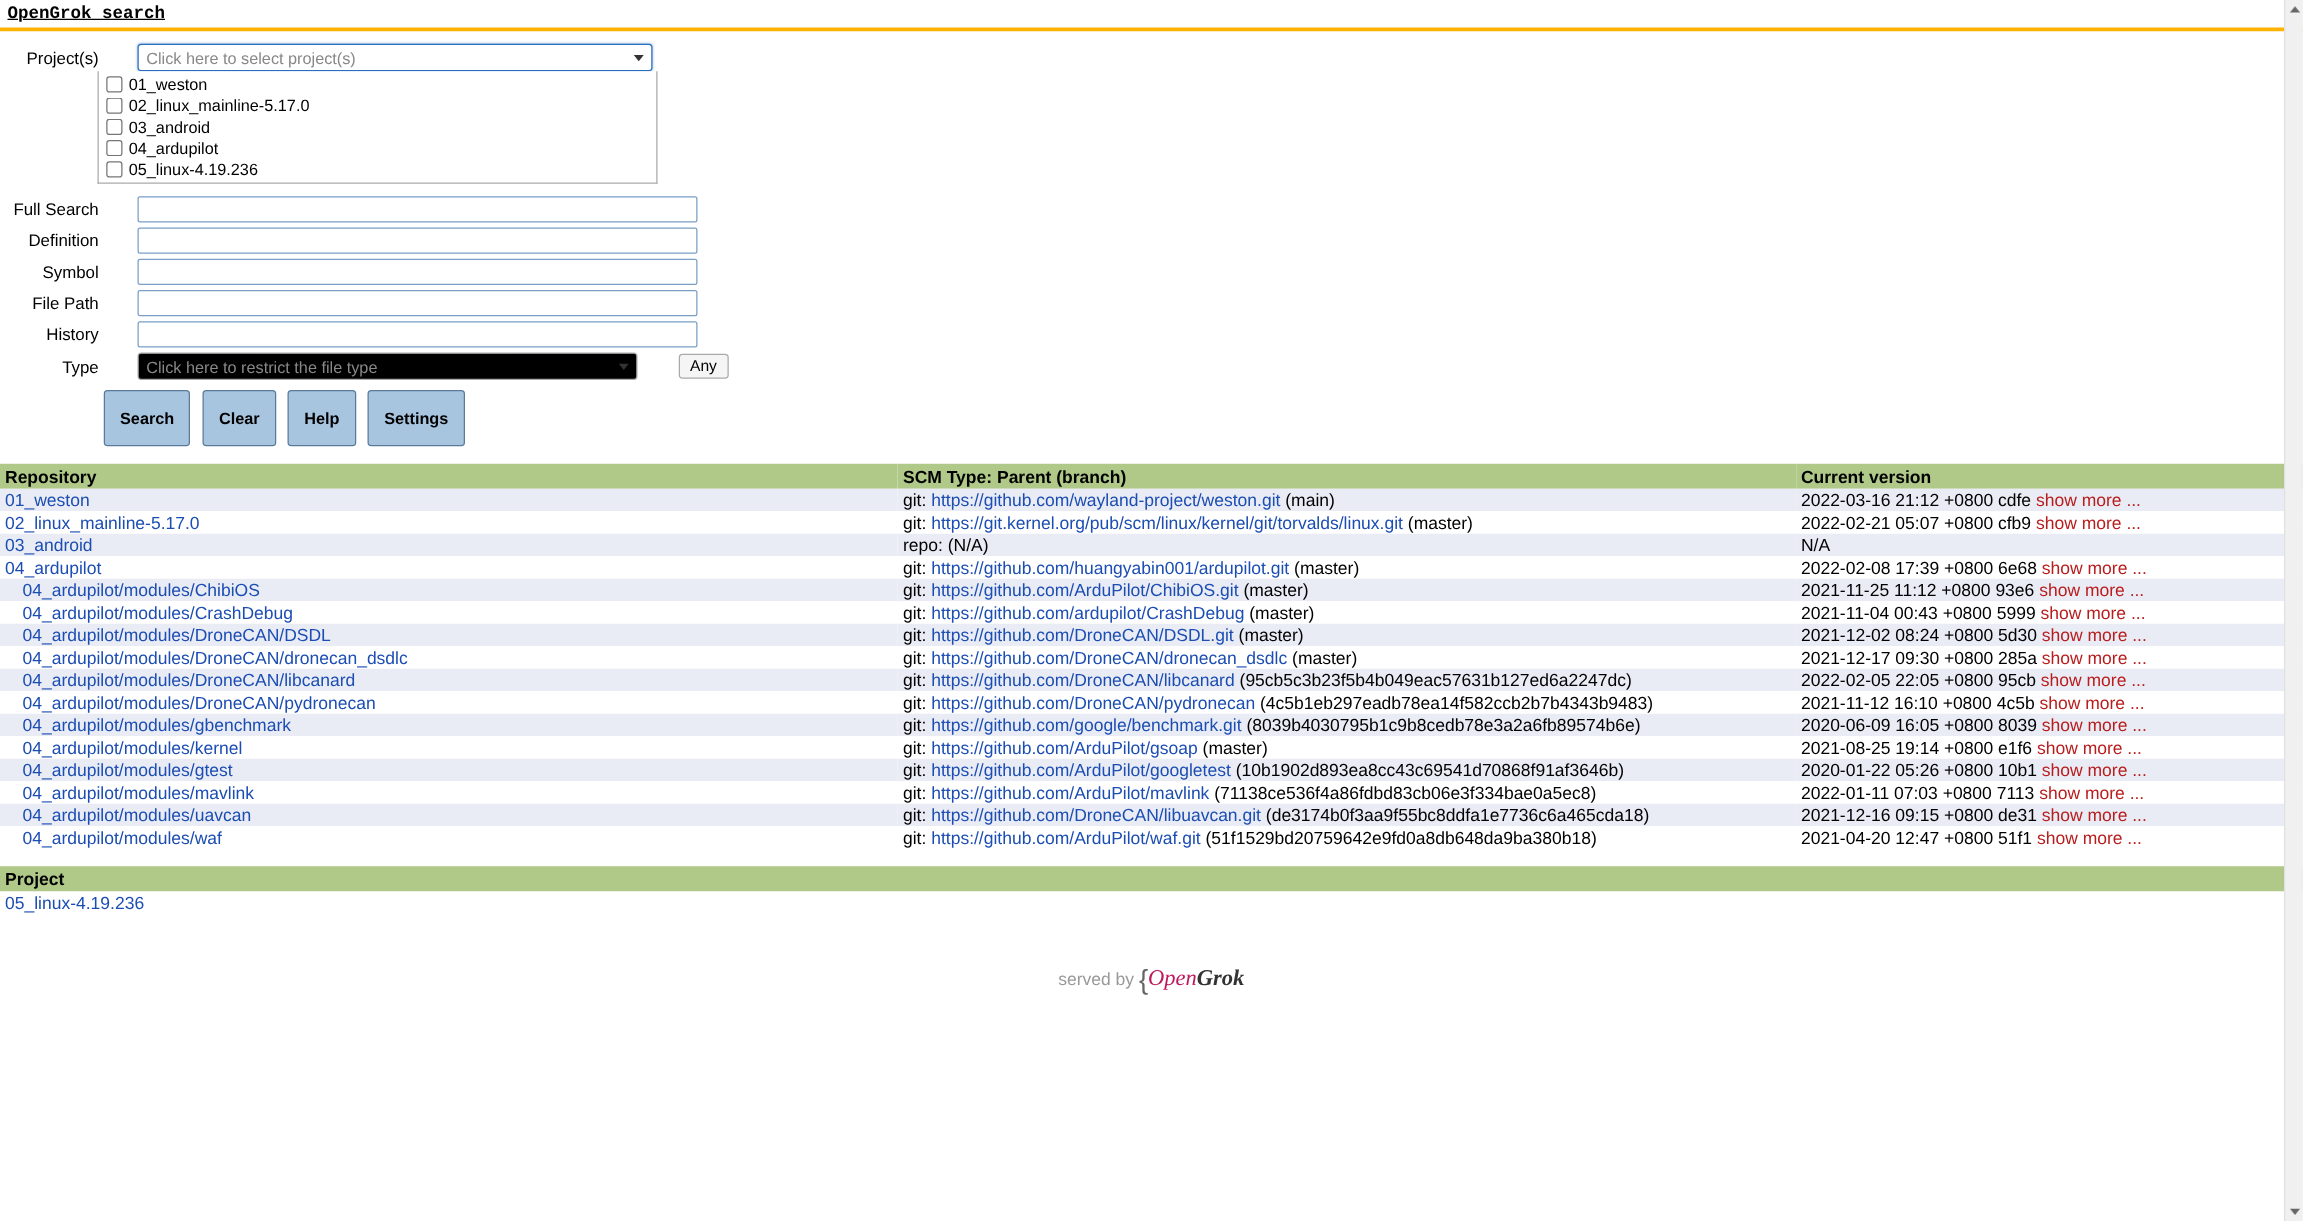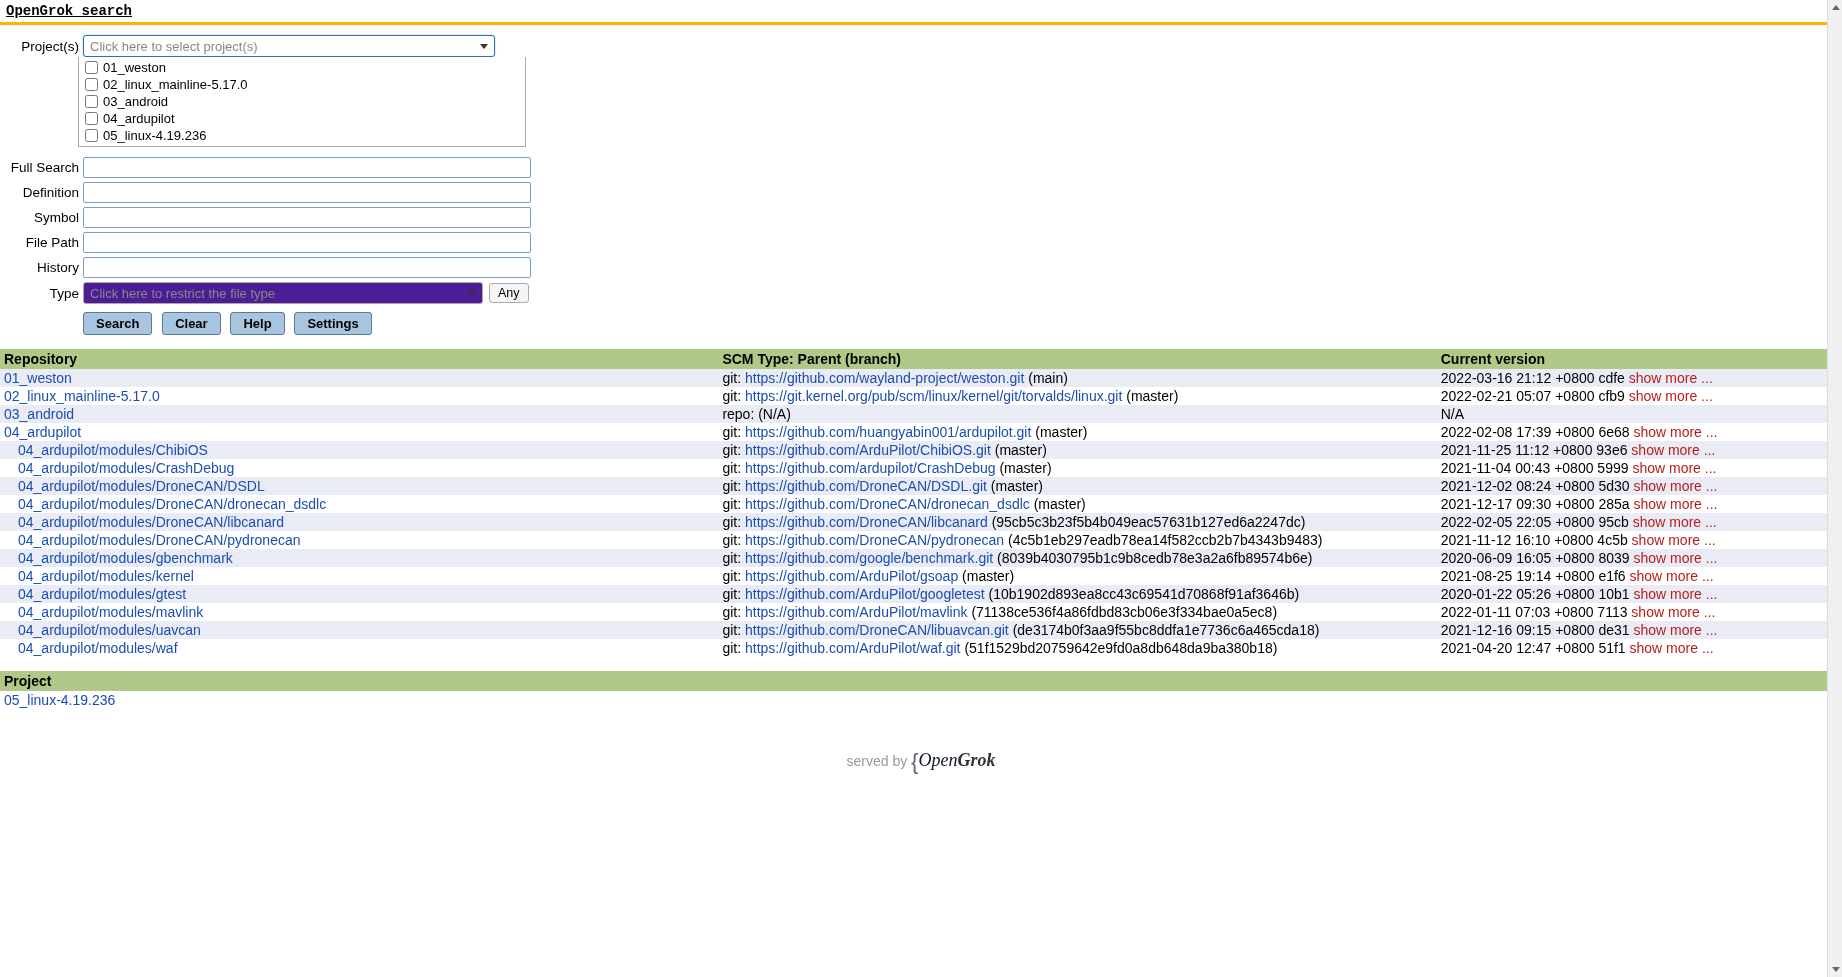"Project(s)" .form-row { gap: none -> 27px }
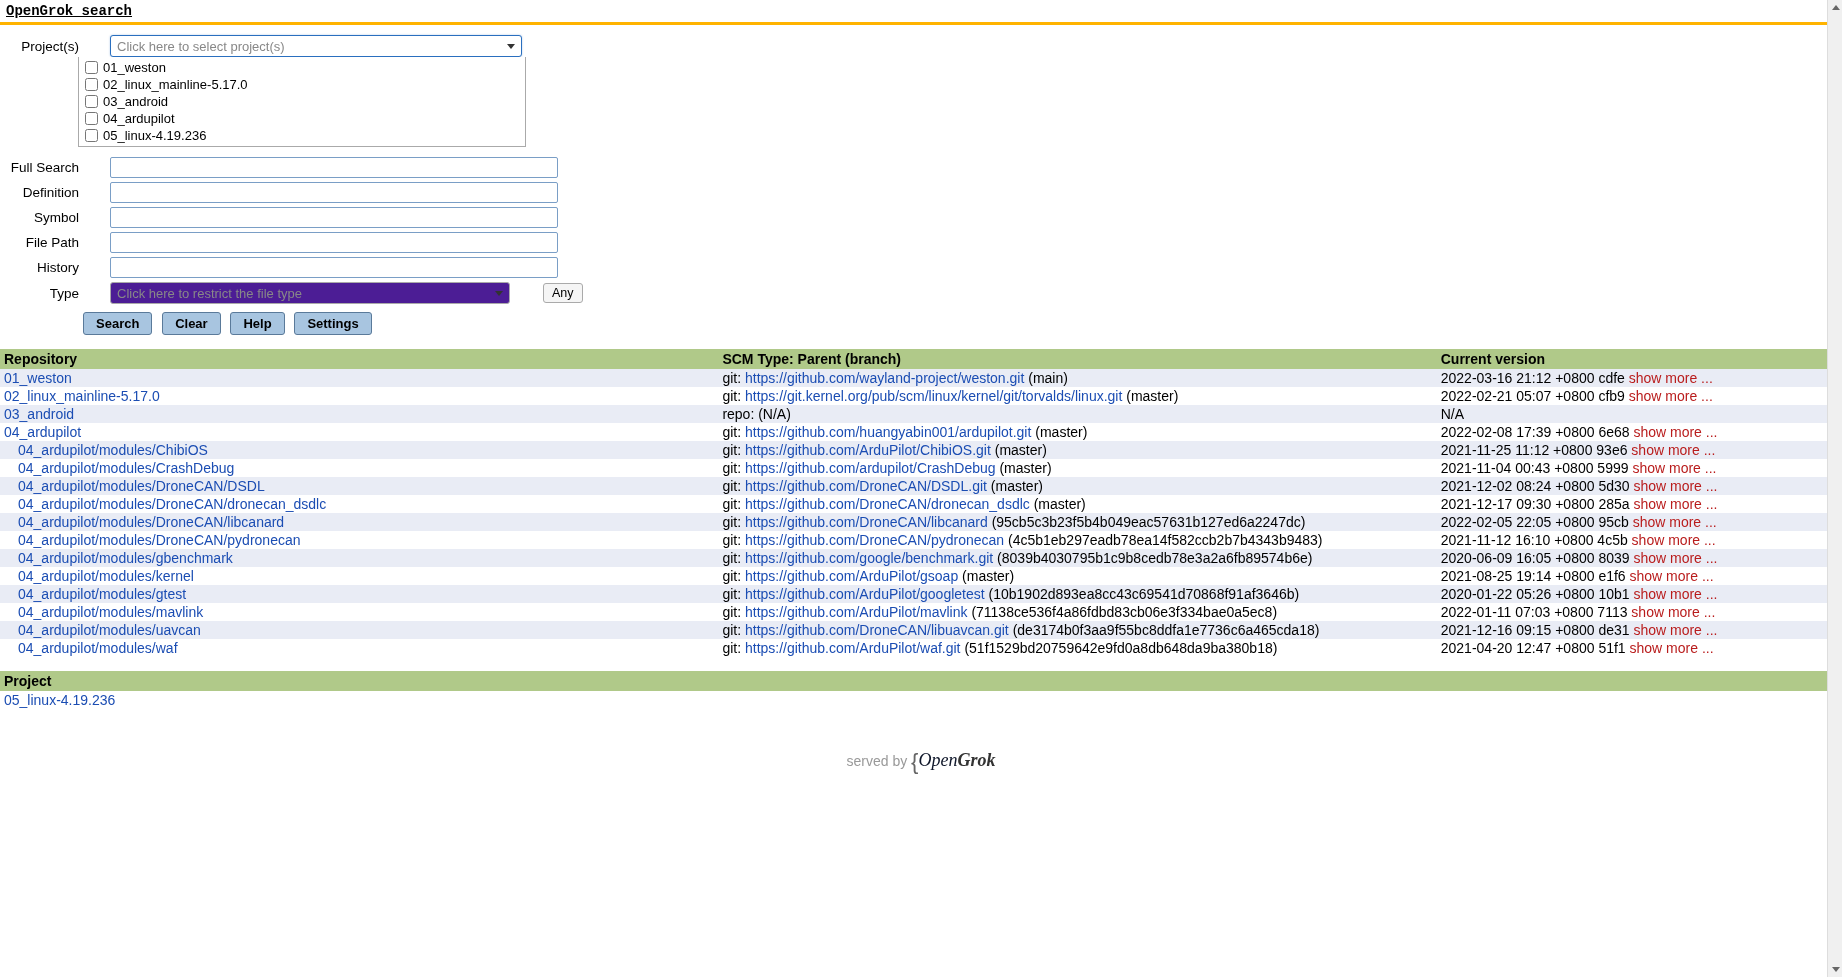"Click here to restrict the" .type-select { background: #4c1d95 -> #000000 }
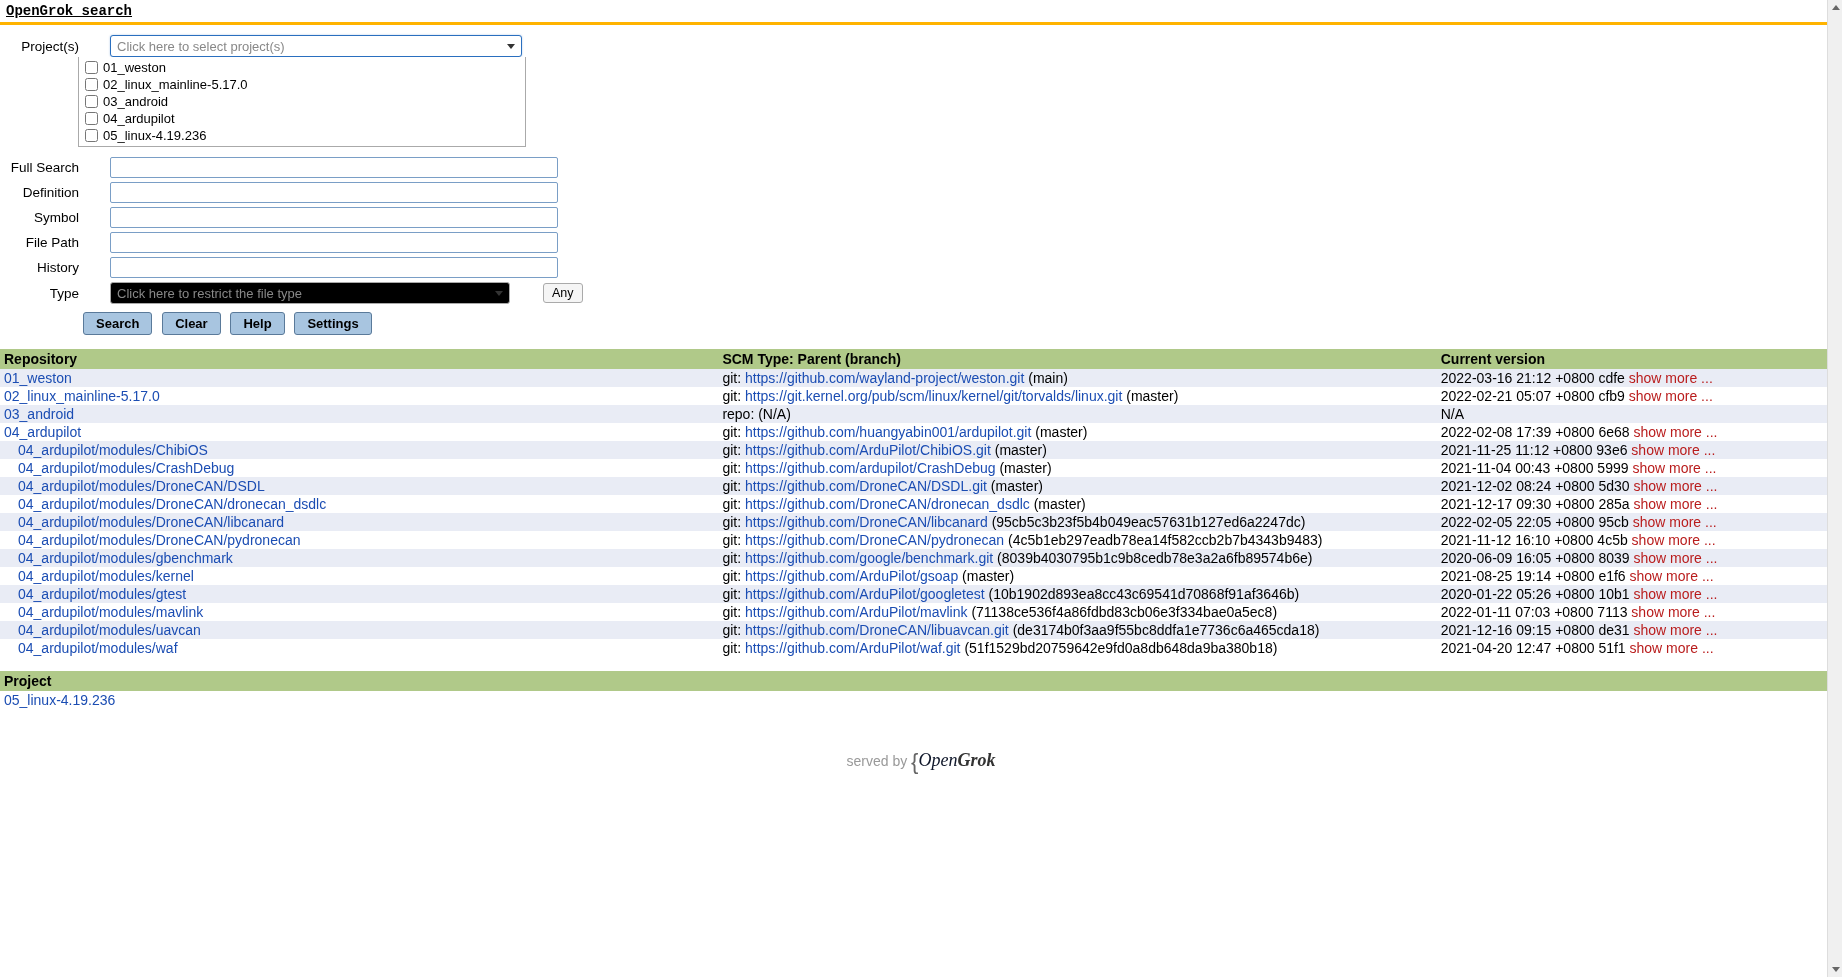"Search" .action-btn { padding: 3px 12px -> 14px 12px }
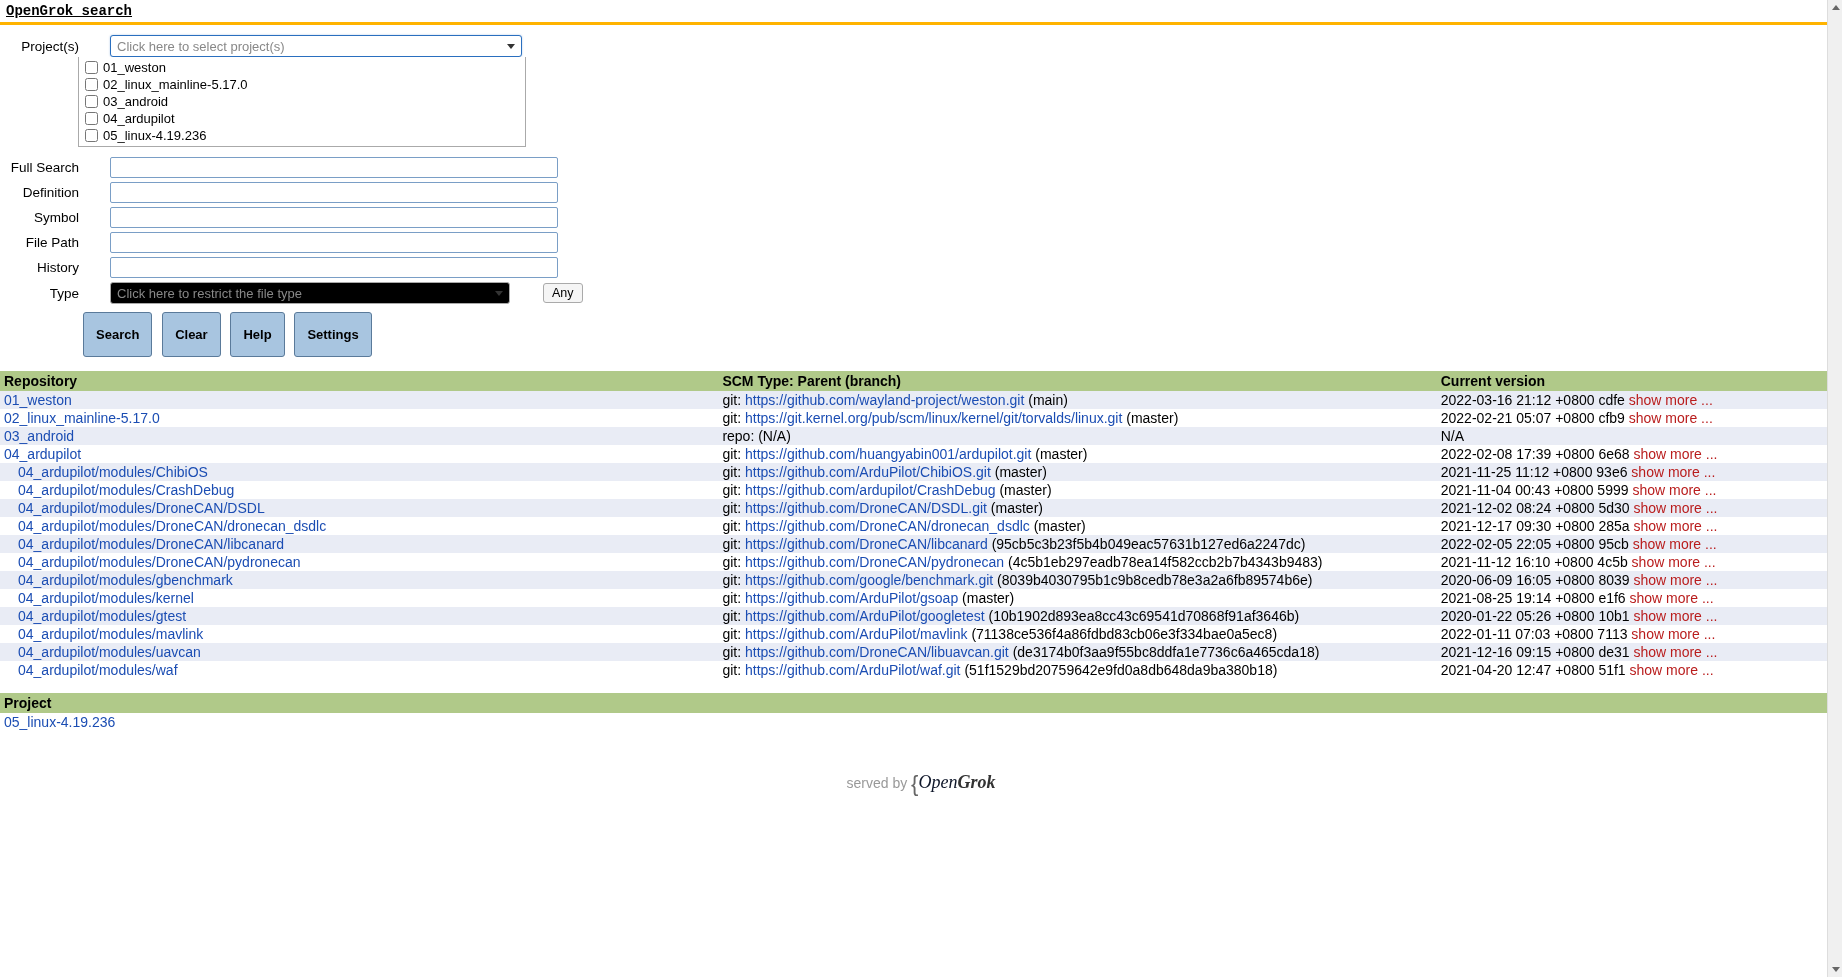"Open" .footer .og { color: #0f172a -> #be185d }
